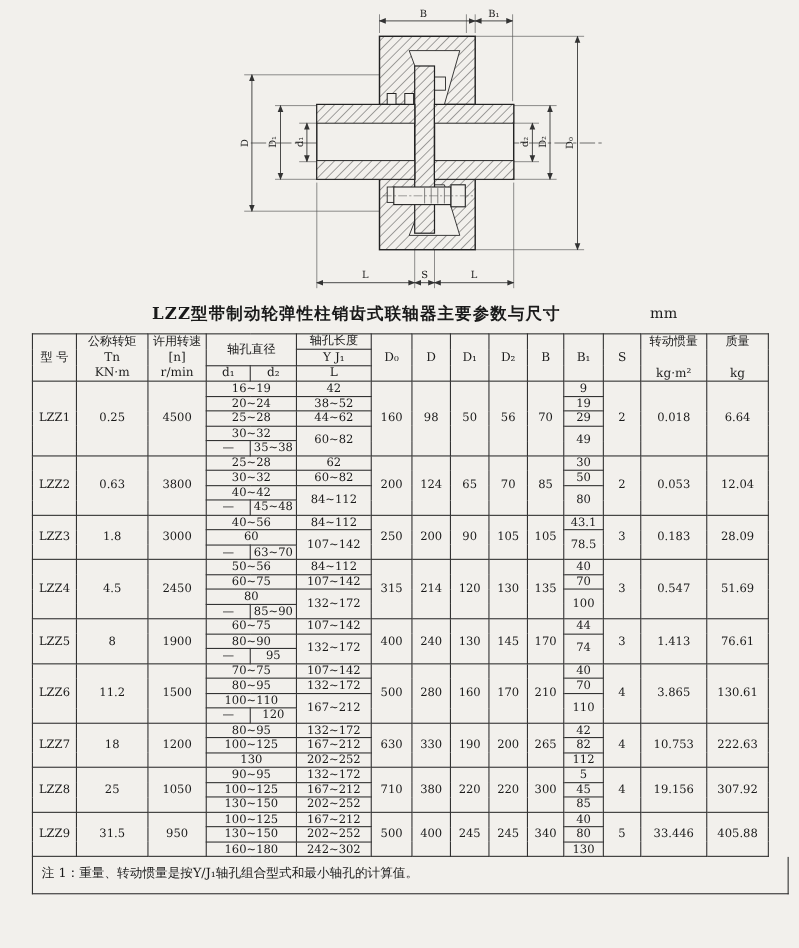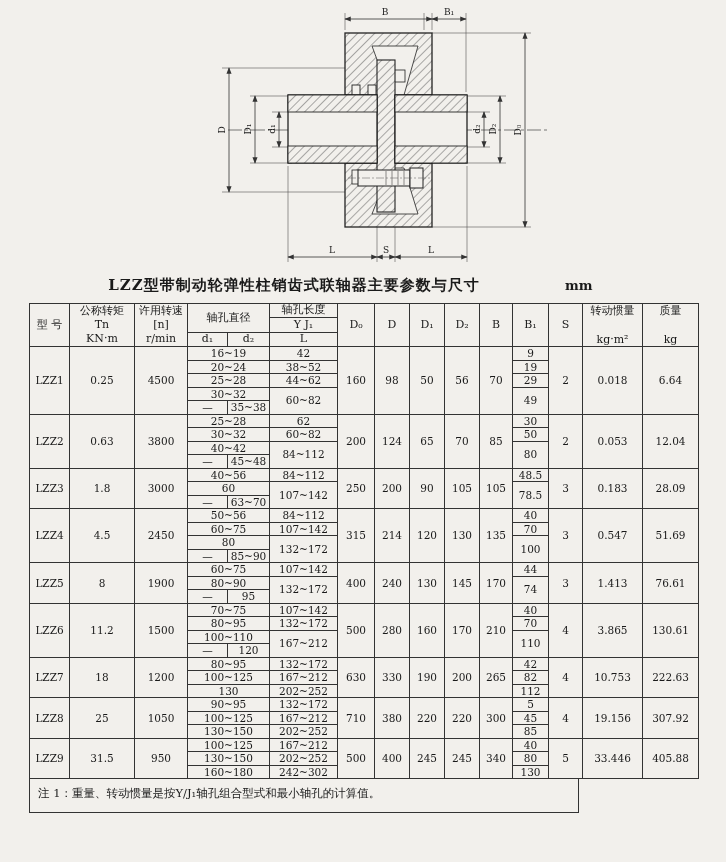"LZZ型带制动轮弹性柱销齿式联轴器主要参数与尺寸" .doc-title { margin-left: none -> 30px }
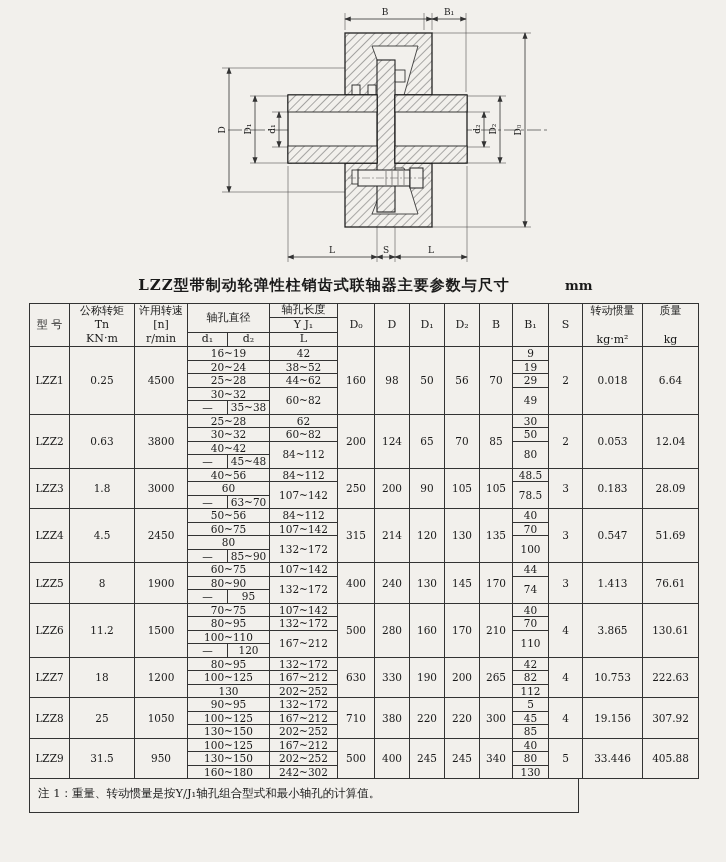"mm" .unit-label { font-weight: bold -> normal; left: 565px -> 591px }
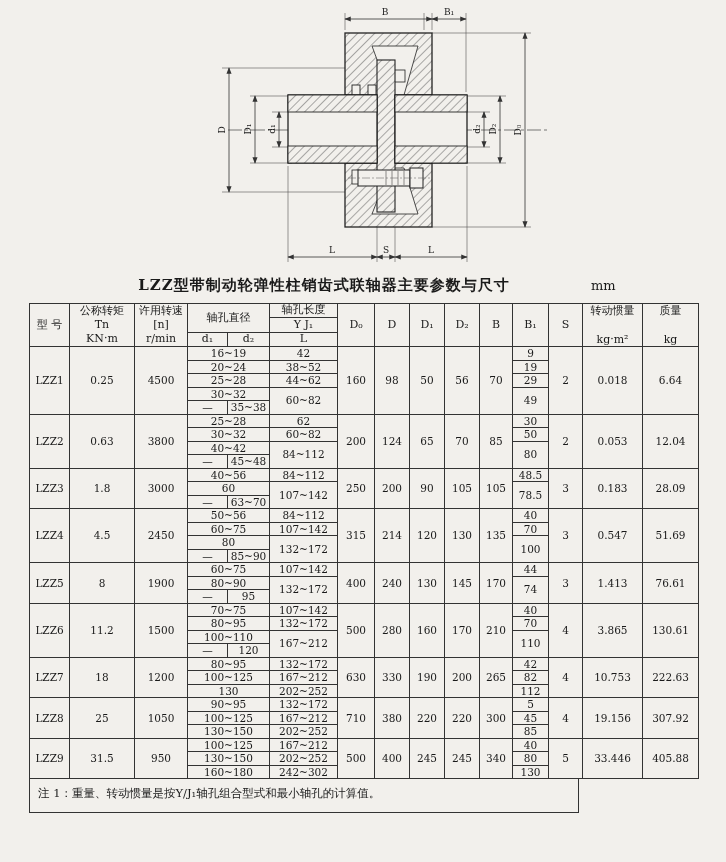"48.5" td { text: 48.5 -> 43.1 }
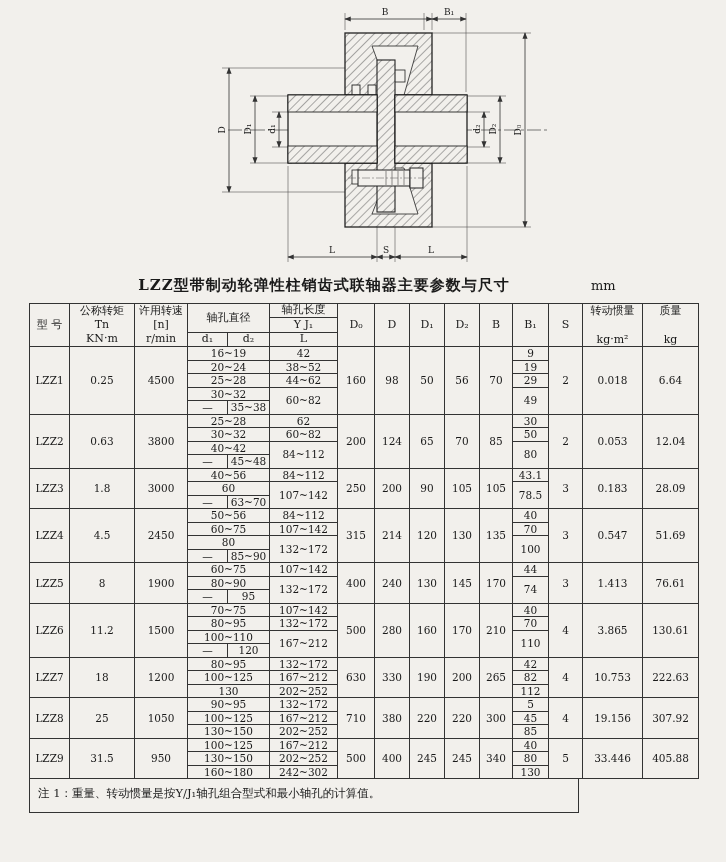"注 1：重量、转动惯量是按Y/J₁轴孔组合型式和最小轴孔的计算值。" .notes-box { width: 550px -> 688px }
